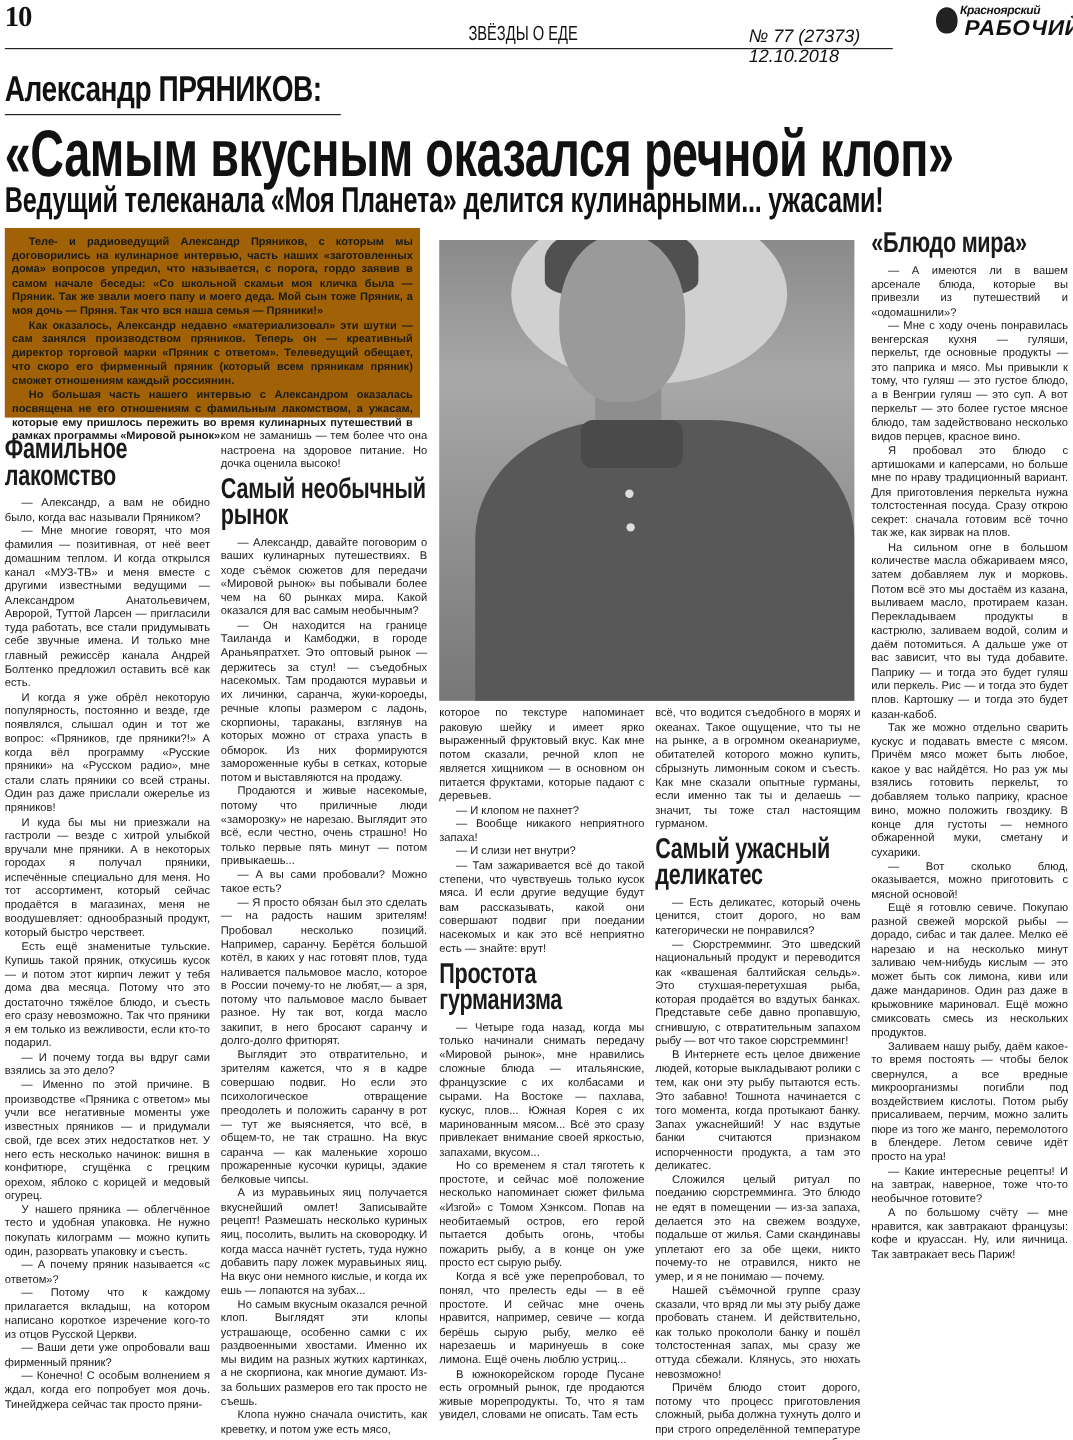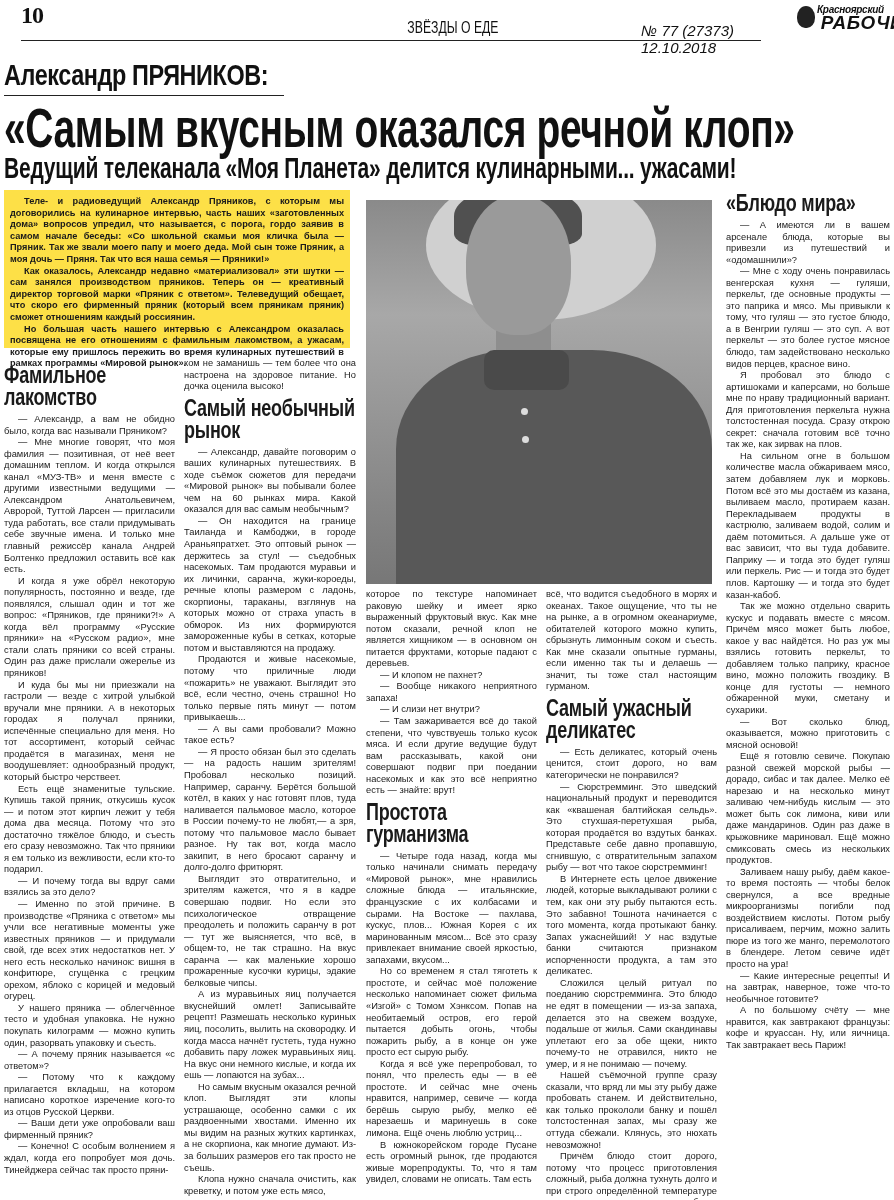"10" .masthead { left: 17px -> 0 }
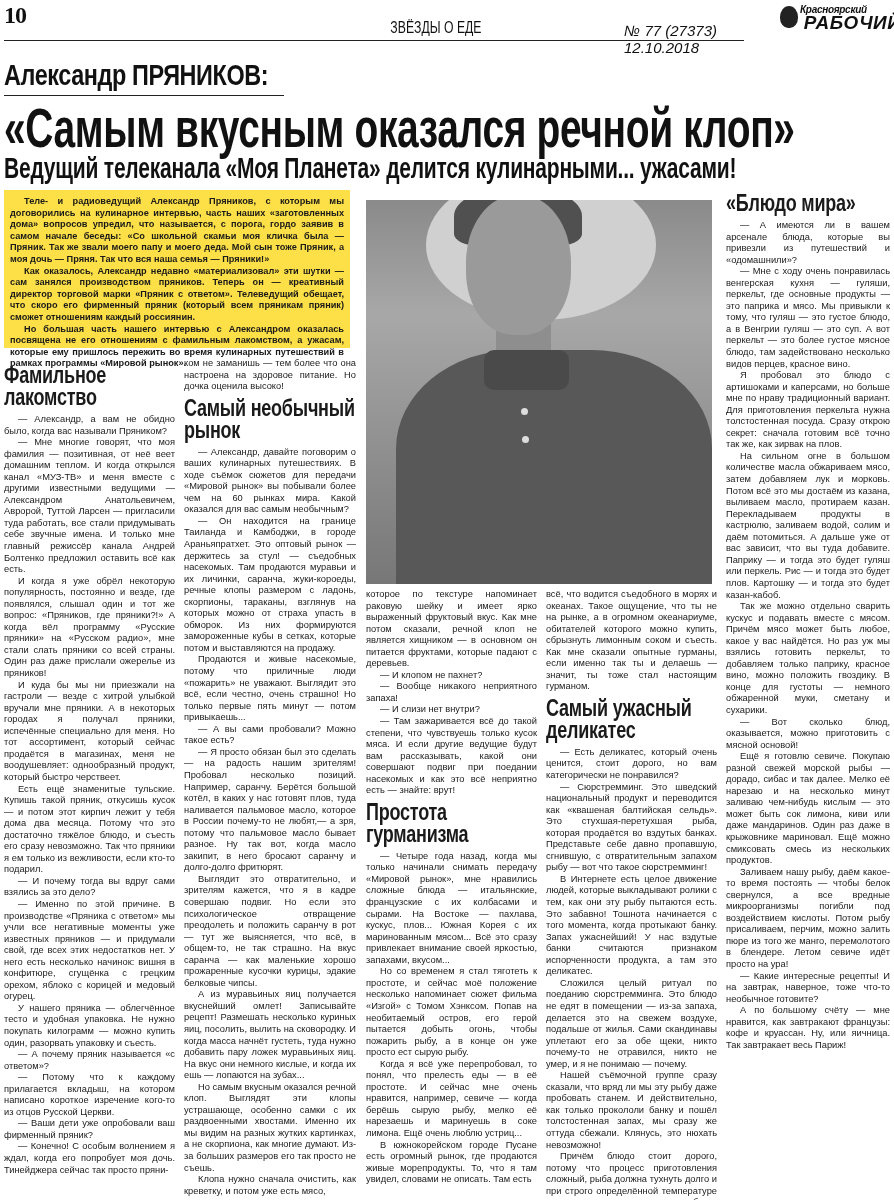"Теле- и радиоведущий Александр Пряников," .lead { background: #fde047 -> #a16207 }
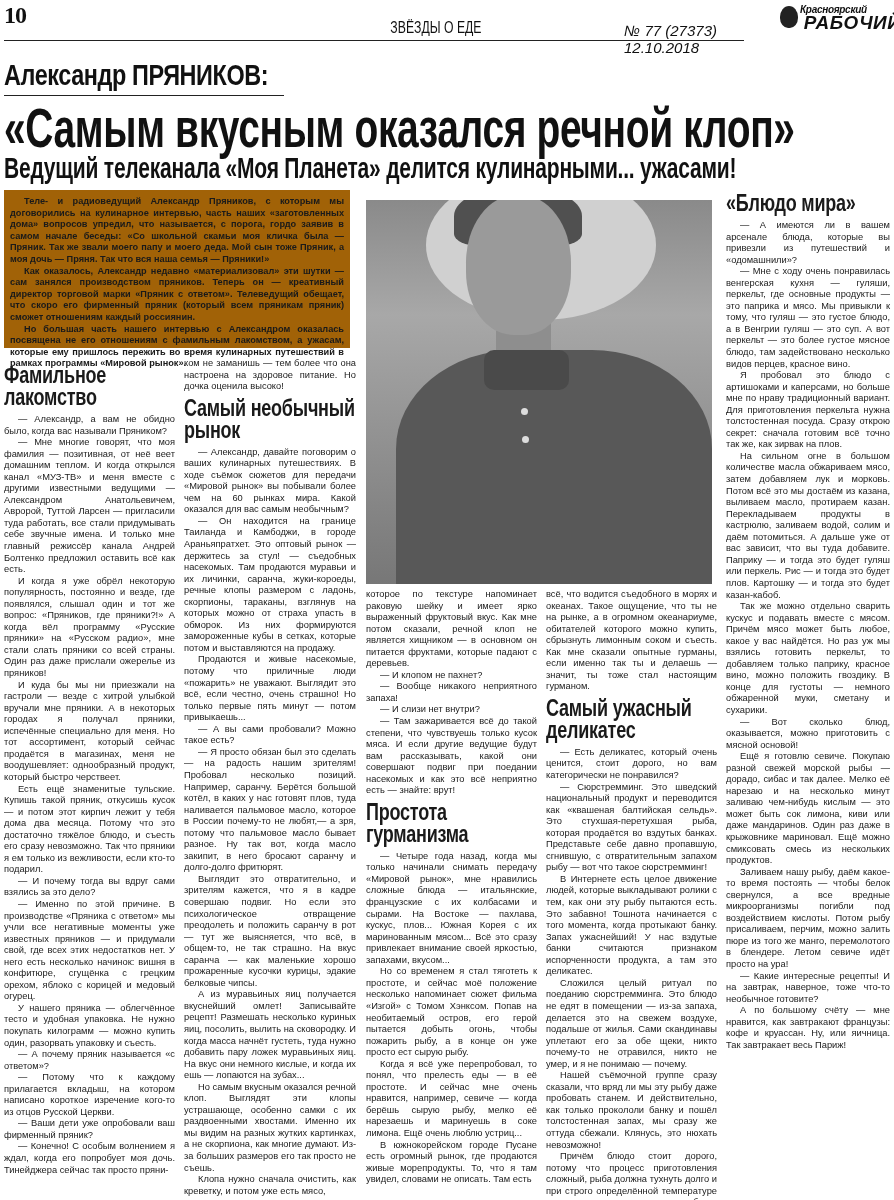"Продаются и живые насекомые, потому" p { text: пожарить» не уважают -> заморозку» не нарезаю }
